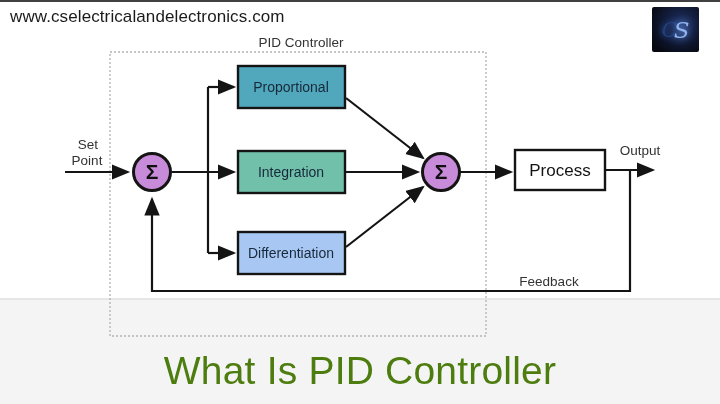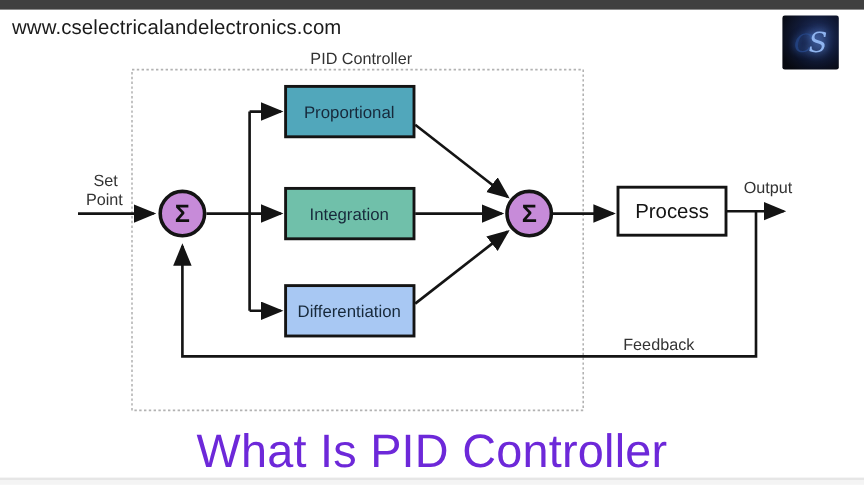"www.cselectricalandelectronics.com" .frame { border-top: 8px solid #404040 -> 2px solid #404040; height: 400px -> 300px }
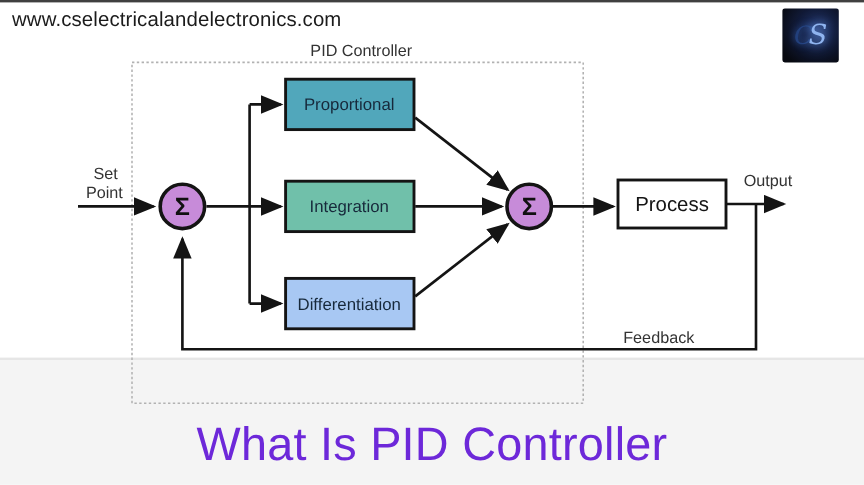"What Is PID Controller" .main-title { color: #6d28d9 -> #4d7c0f }
